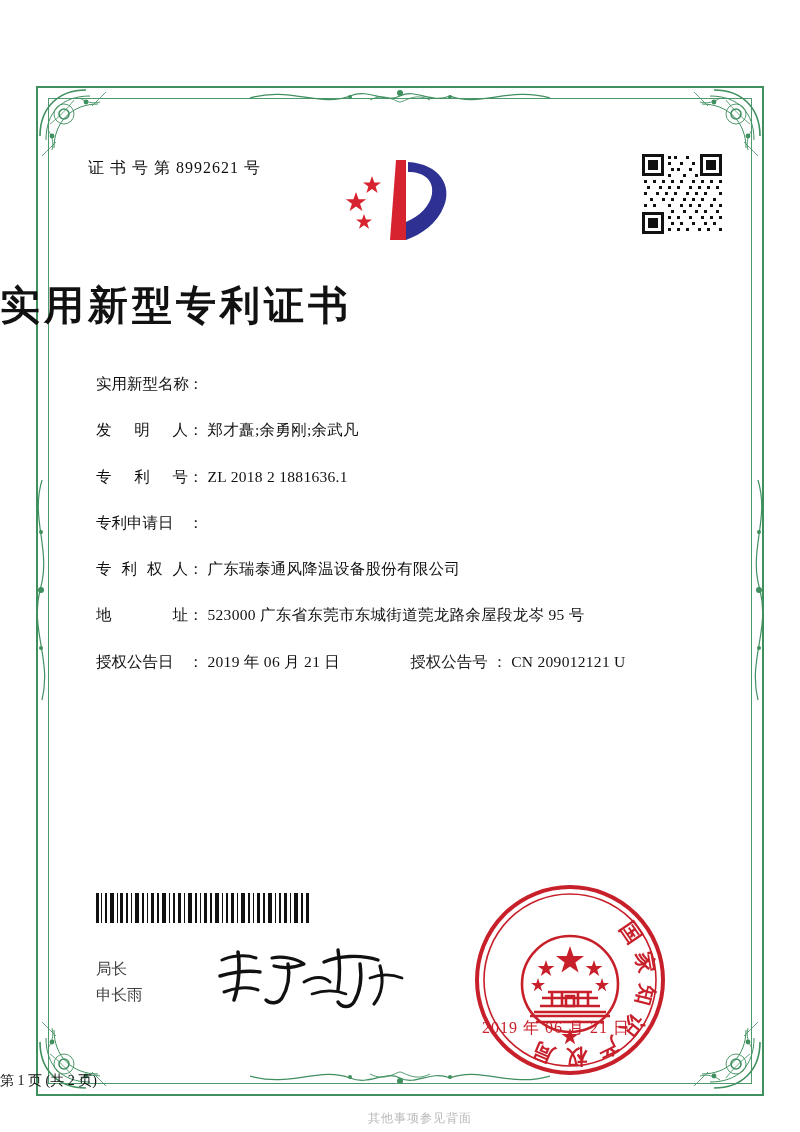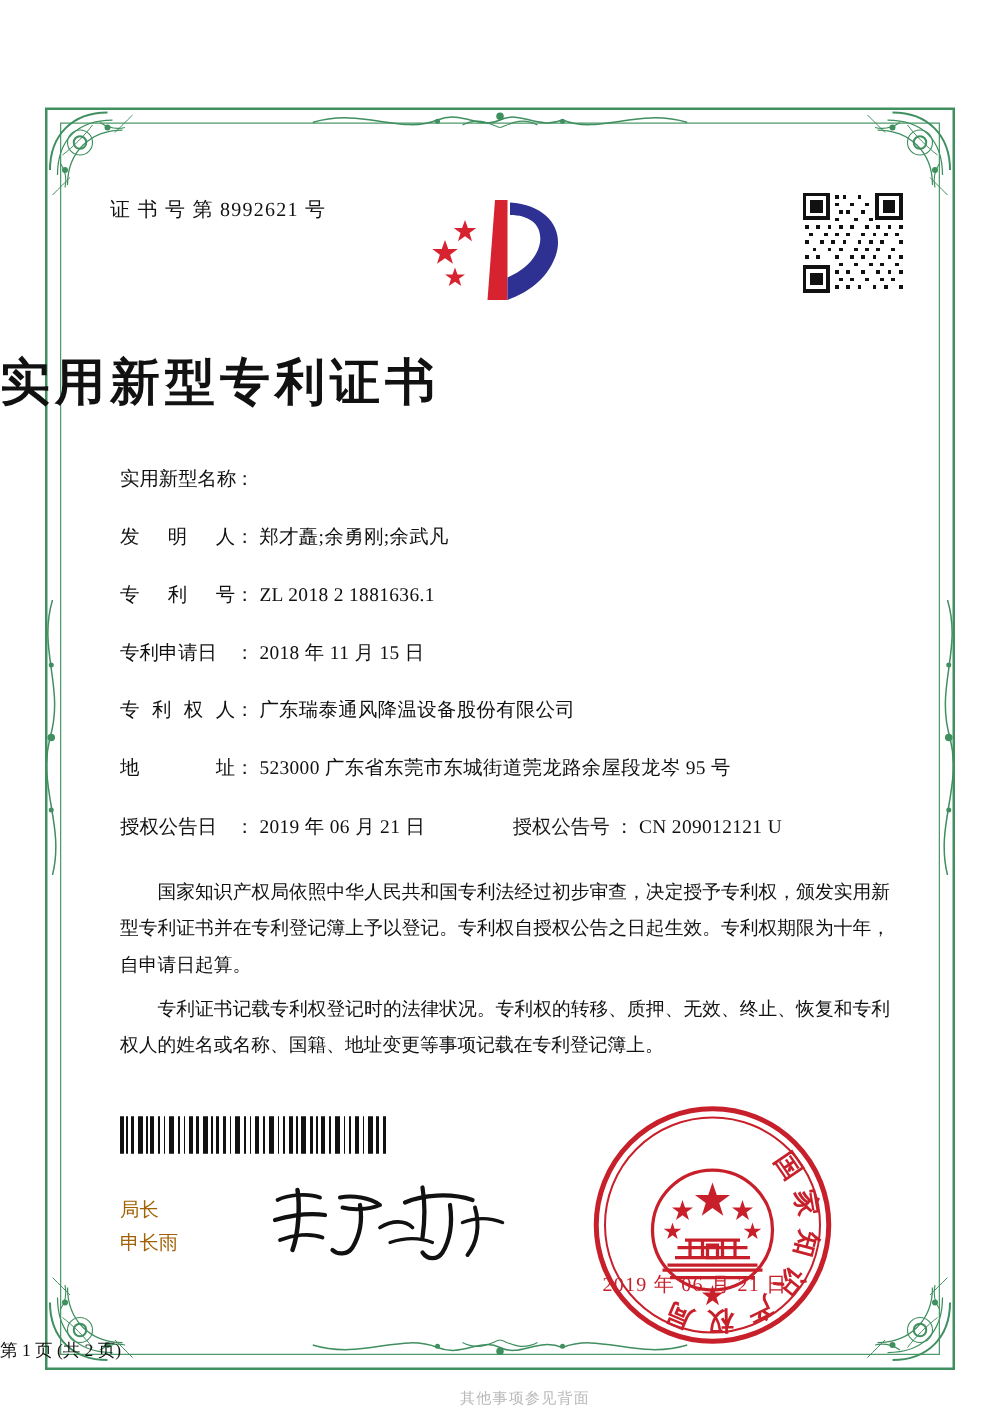"2018 年 11 月 15" span.field-value { html: <span>2018 年 11 月 15 日</span> -> none }
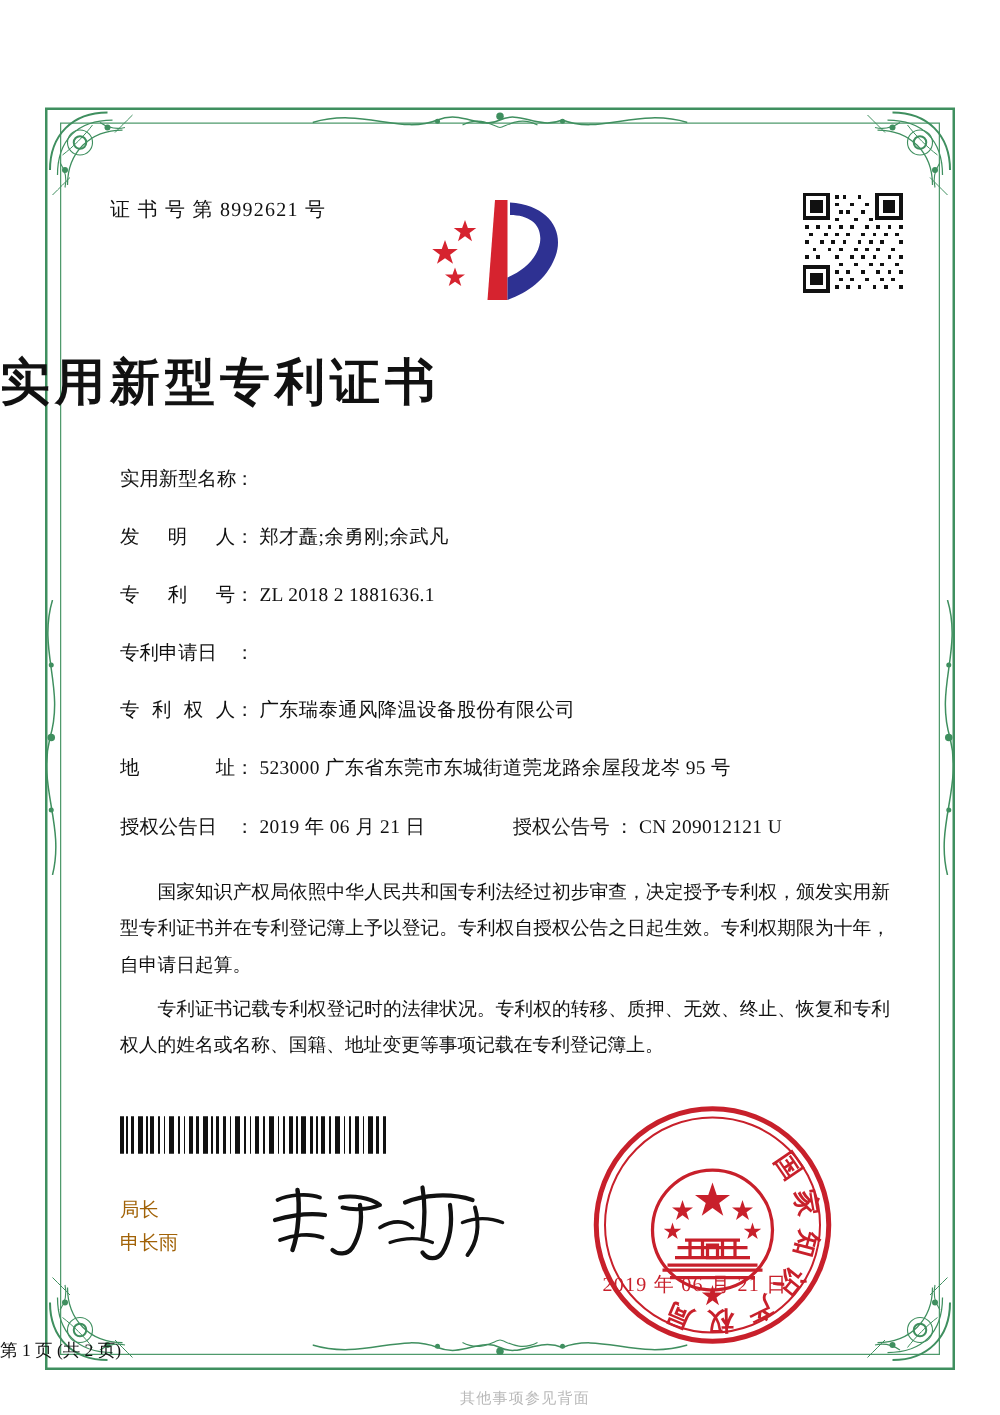"国家知识产权局依照中华人民共和国专利法经过初步审查，决定授予专利权，颁发实用新型" div.paragraphs { html: <div> <p>国家知识产权局依照中华人民共和国专利法经过初步审查，决定授予专利权，颁发实用新型专利证书并在专利登记簿上予以登记。专利权自授权公告之日起生效。专利权期限为十年，自申请日起算。</p> <p>专利证书记载专利权登记时的法律状况。专利权的转移、质押、无效、终止、恢复和专利权人的姓名或名称、国籍、地址变更等事项记载在专利登记簿上。</p> </div> -> none }
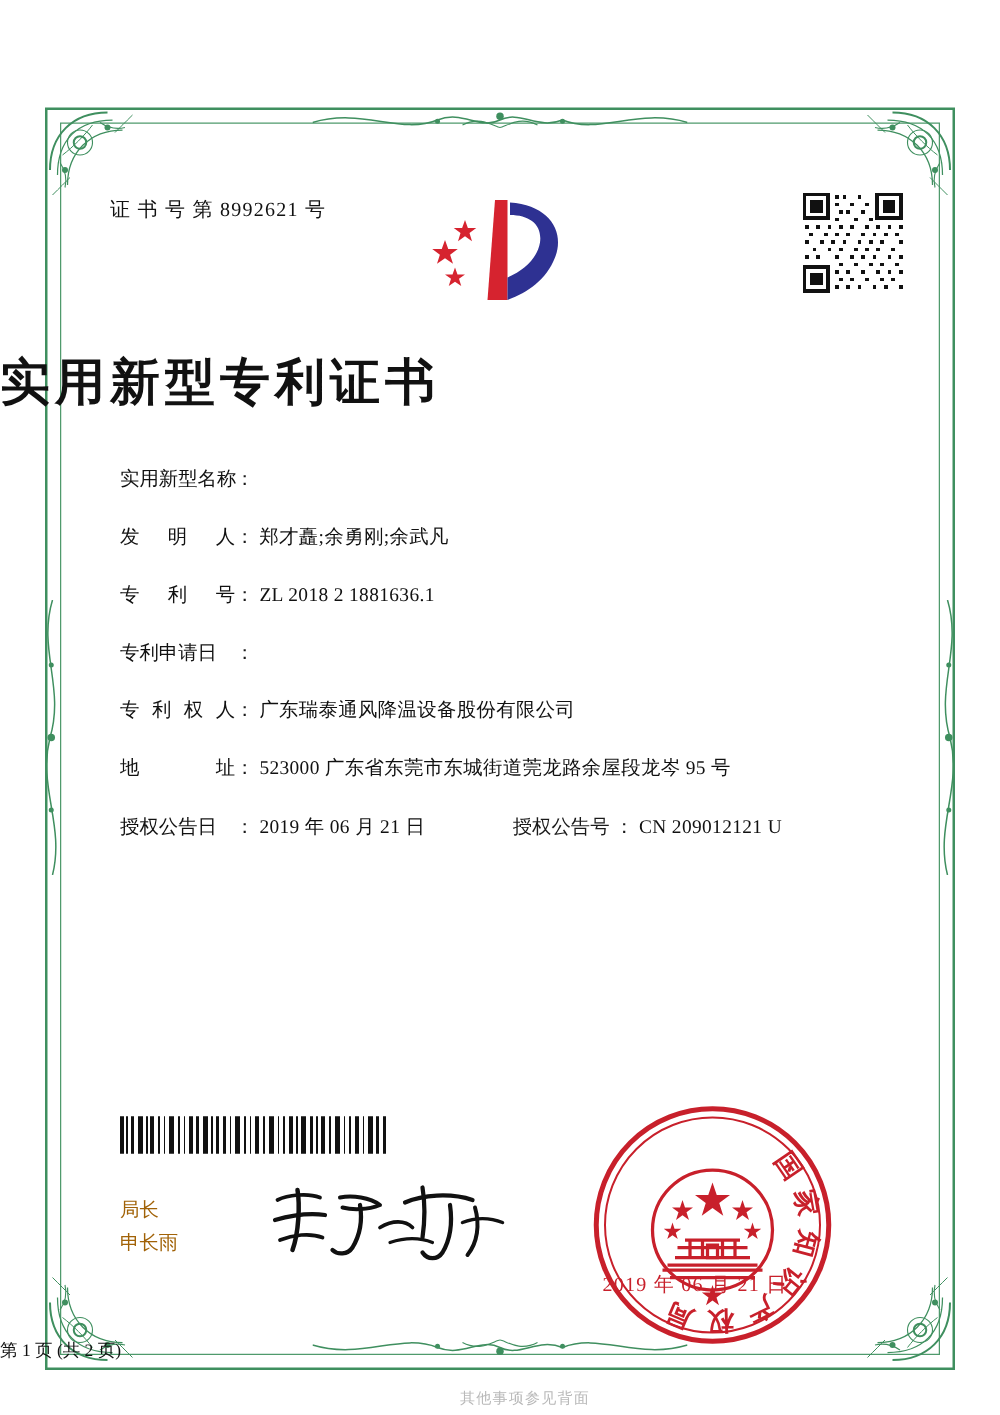"局长" .sig-label { color: #a16207 -> #404040 }
